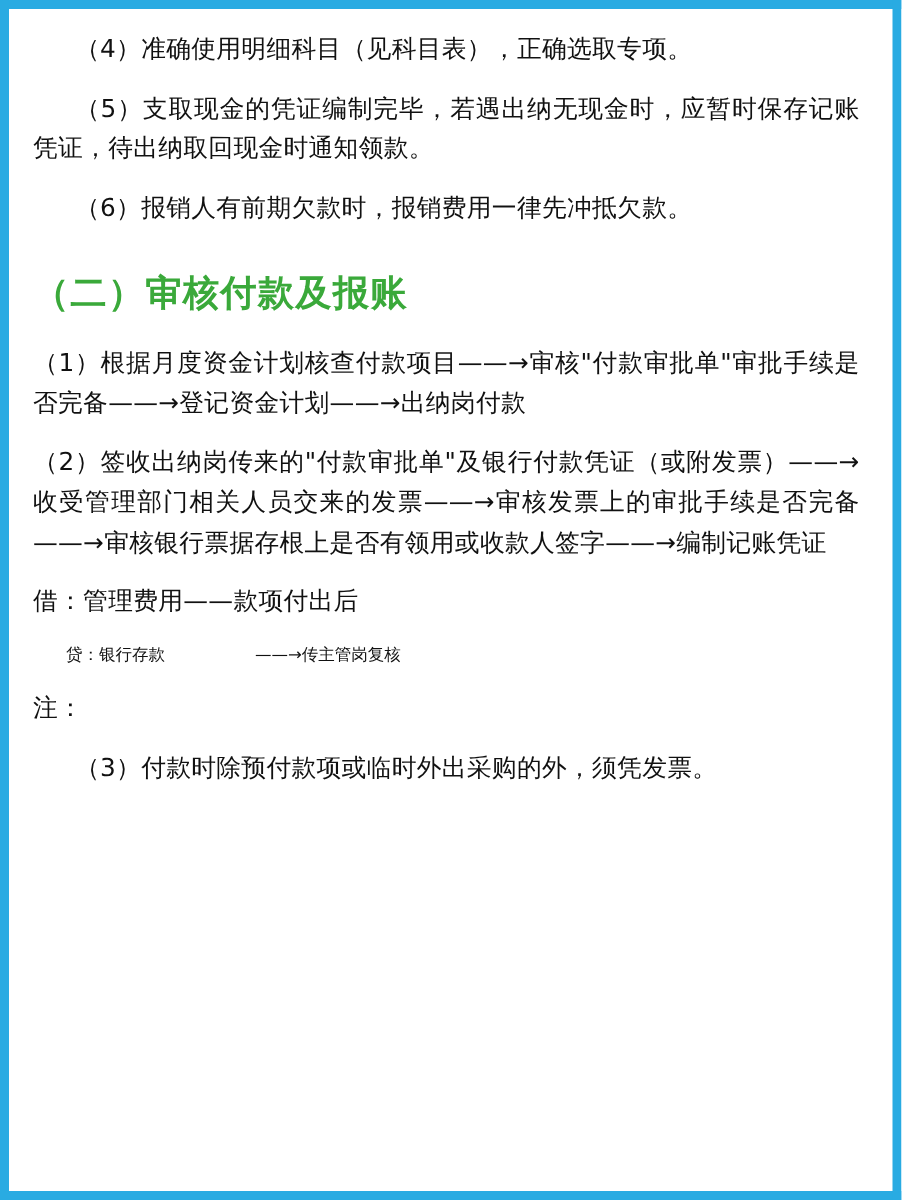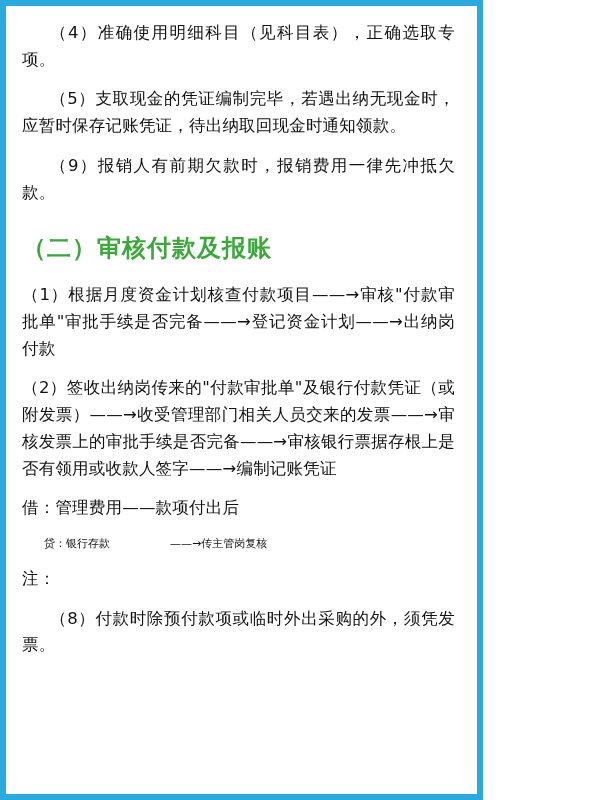"（4）准确使用明细科目（见科目表），正确选取专项。" .page { width: 483px -> 601px }
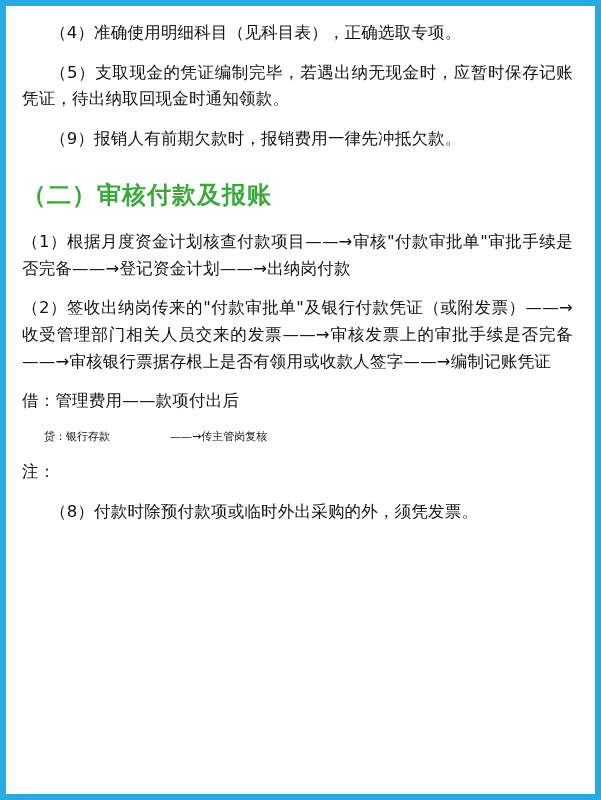"（9）报销人有前期欠款时，报销费用一律先冲抵欠款。" p.indent { text: 9 -> 6 }
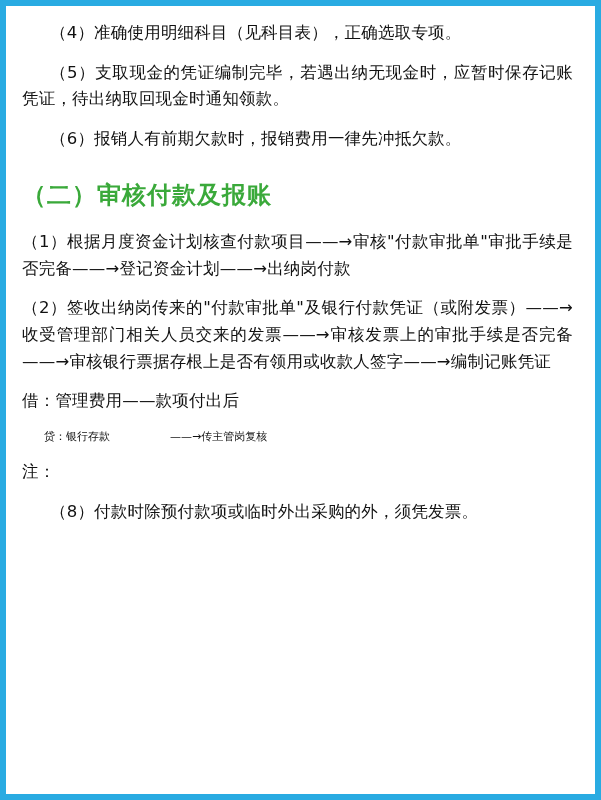"（8）付款时除预付款项或临时外出采购的外，须凭发票。" p.indent { text: 8 -> 3 }
